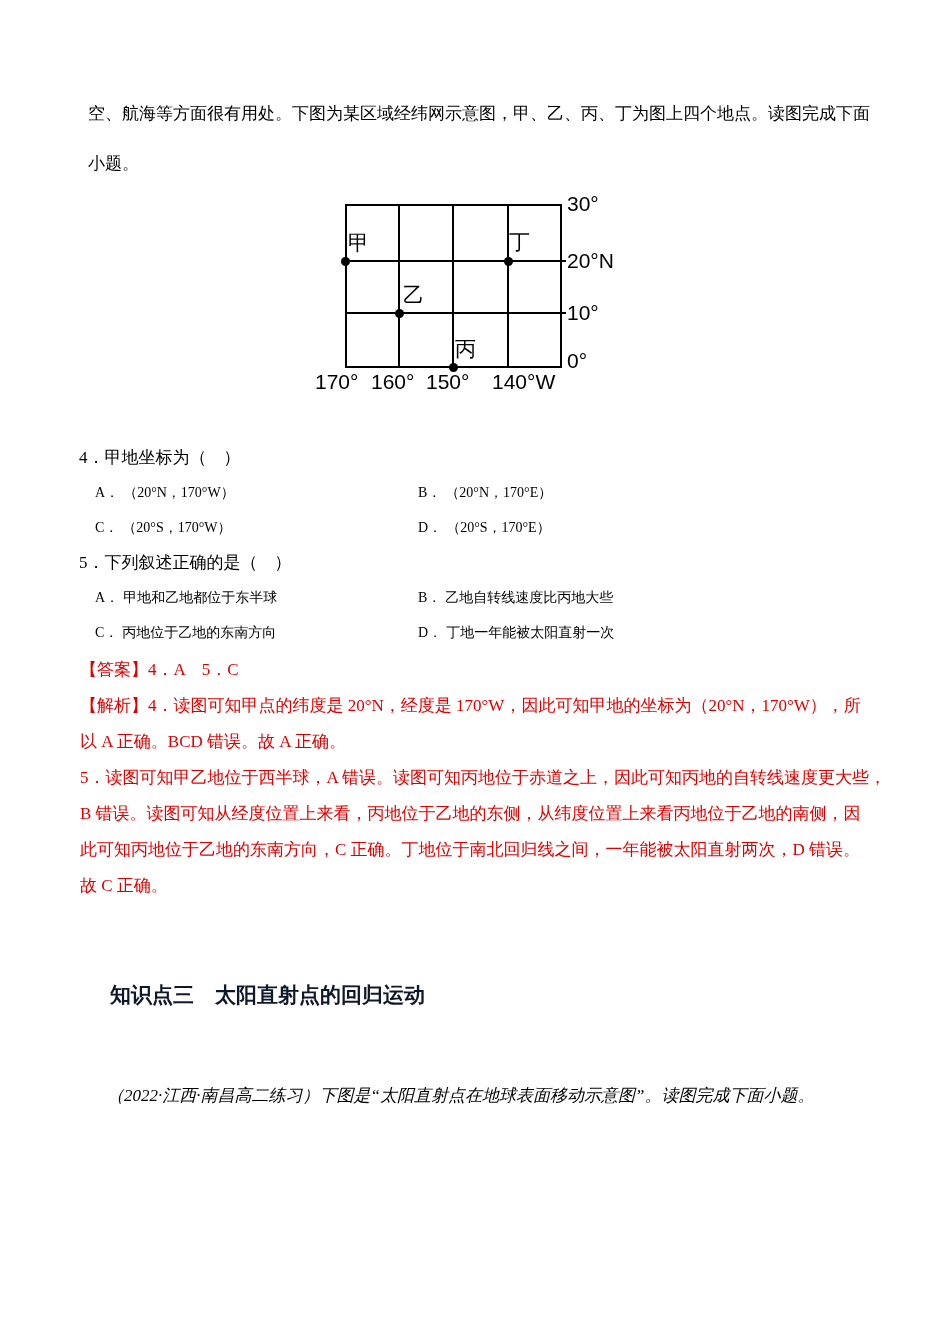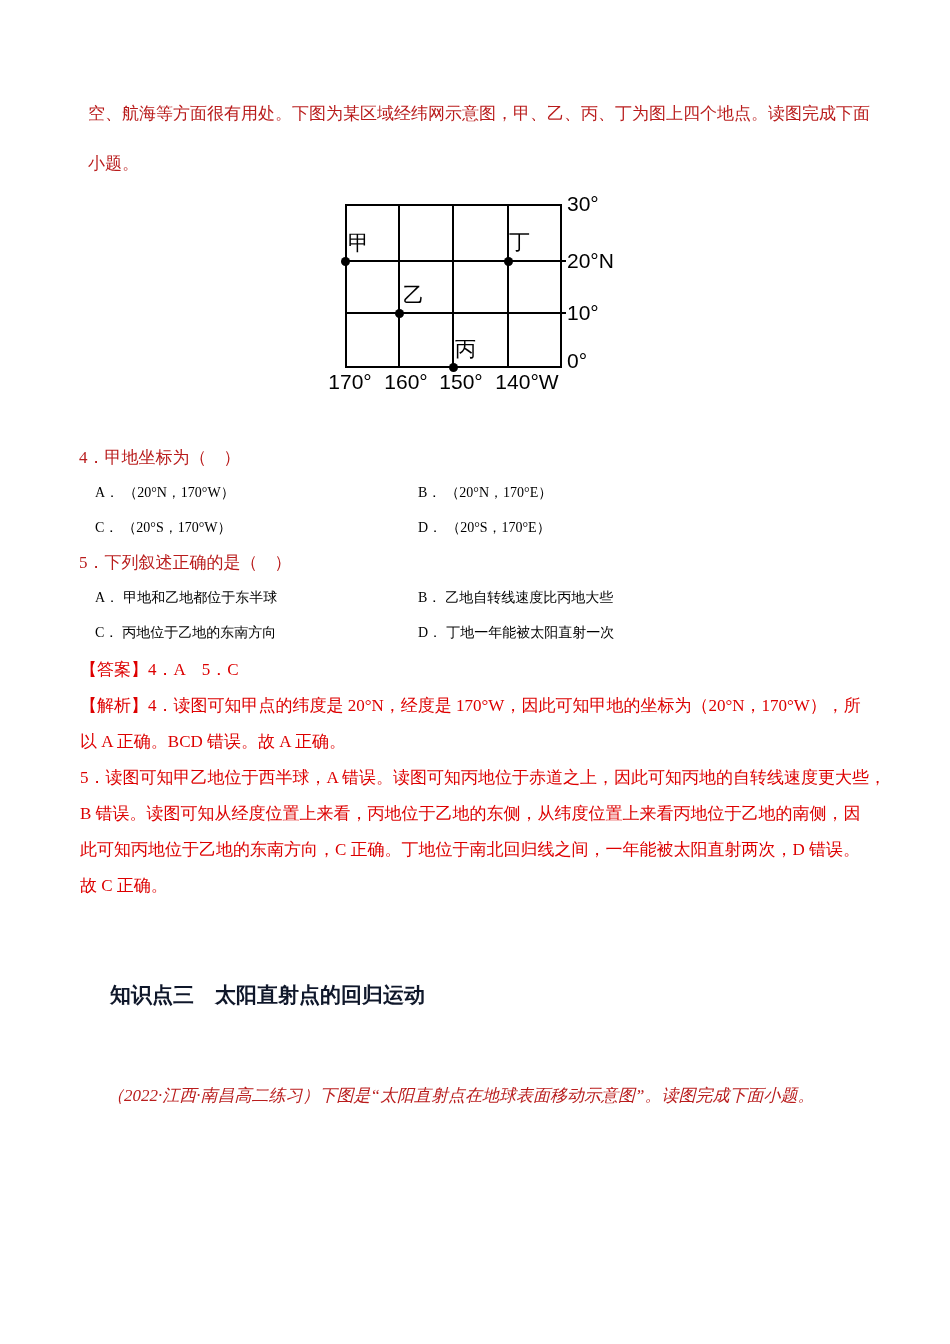"空、航海等方面很有用处。下图为某区域经纬网示意图，甲、乙、丙、丁为图上四个地点。" .tl { color: #b91c1c -> #000000 }
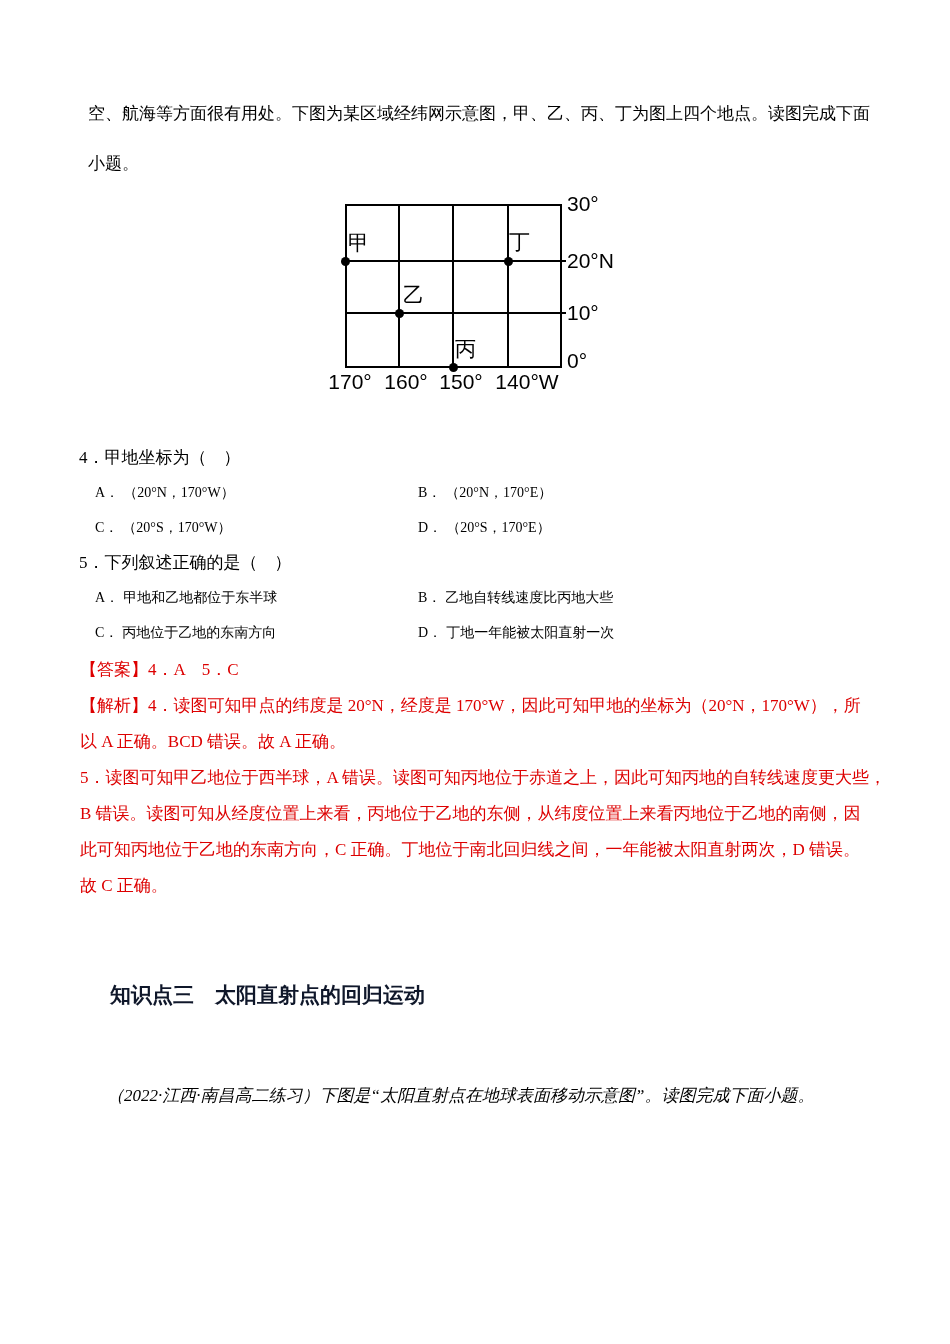"170°" .lon { text-align: center -> left }
